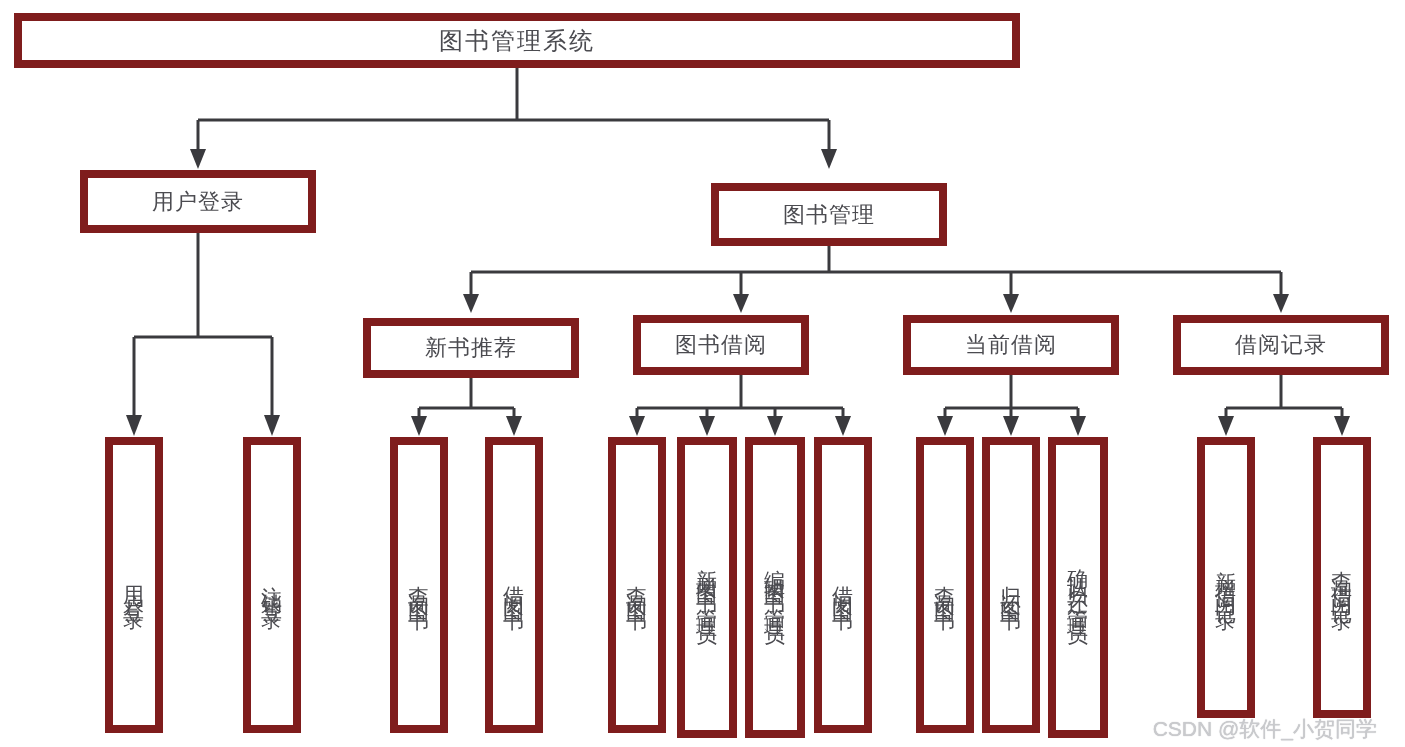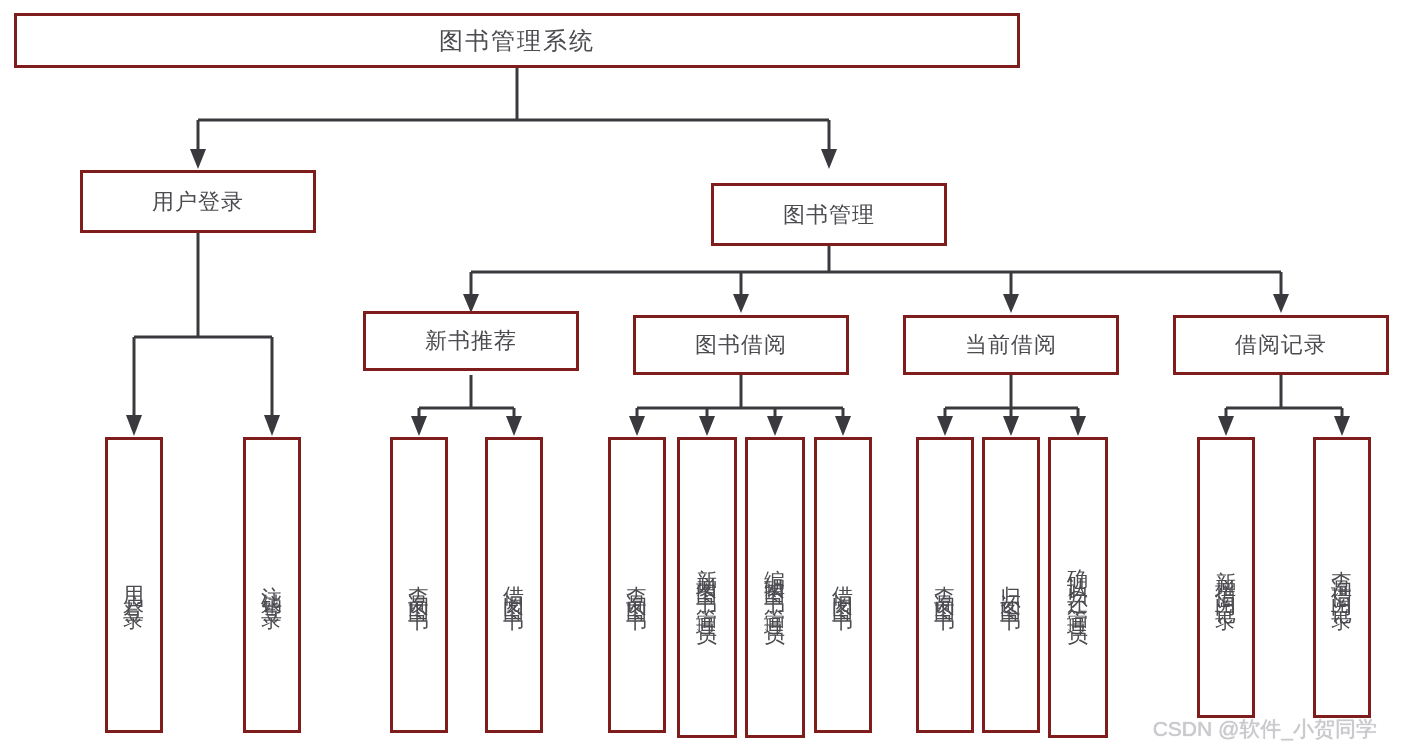"图书管理系统" .box { border: 3px solid #7f1d1d -> 8px solid #7f1d1d }
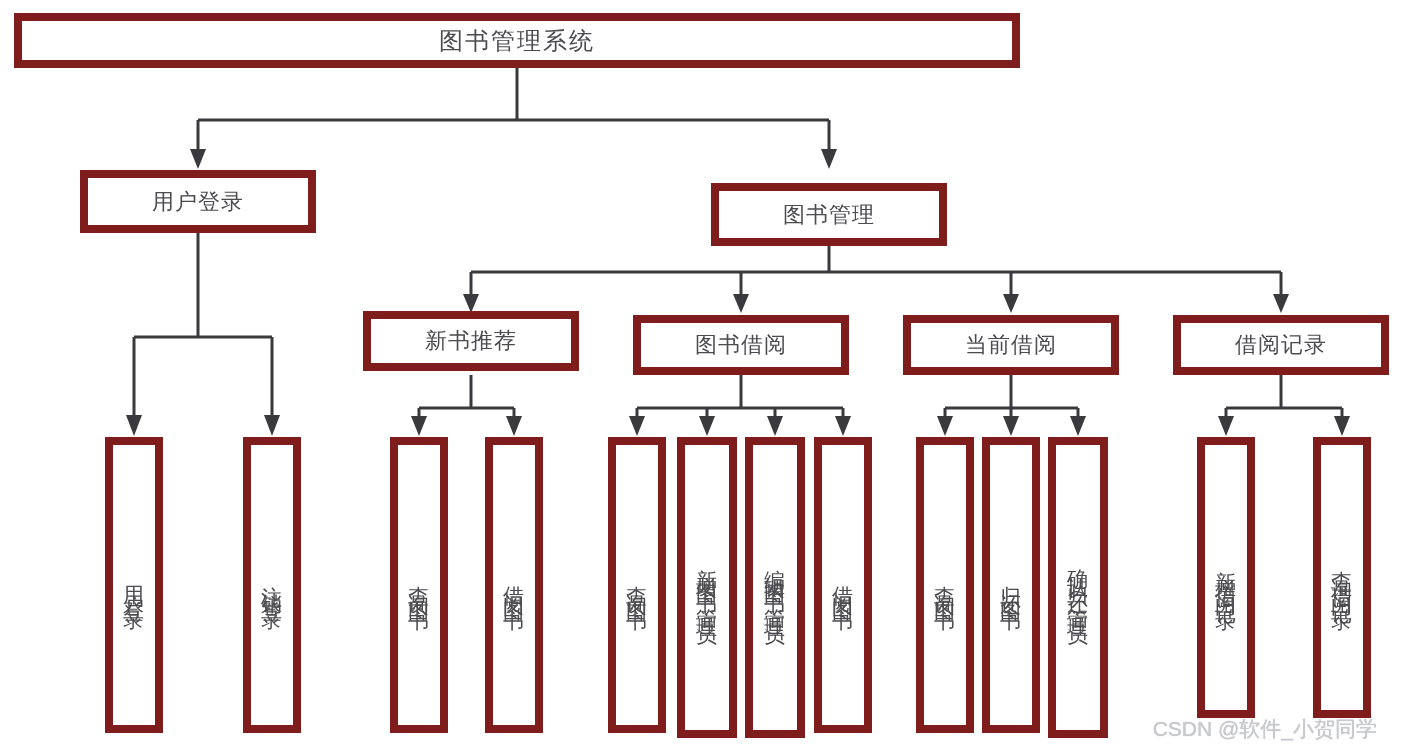"新书推荐" div.box { top: 311px -> 318px }
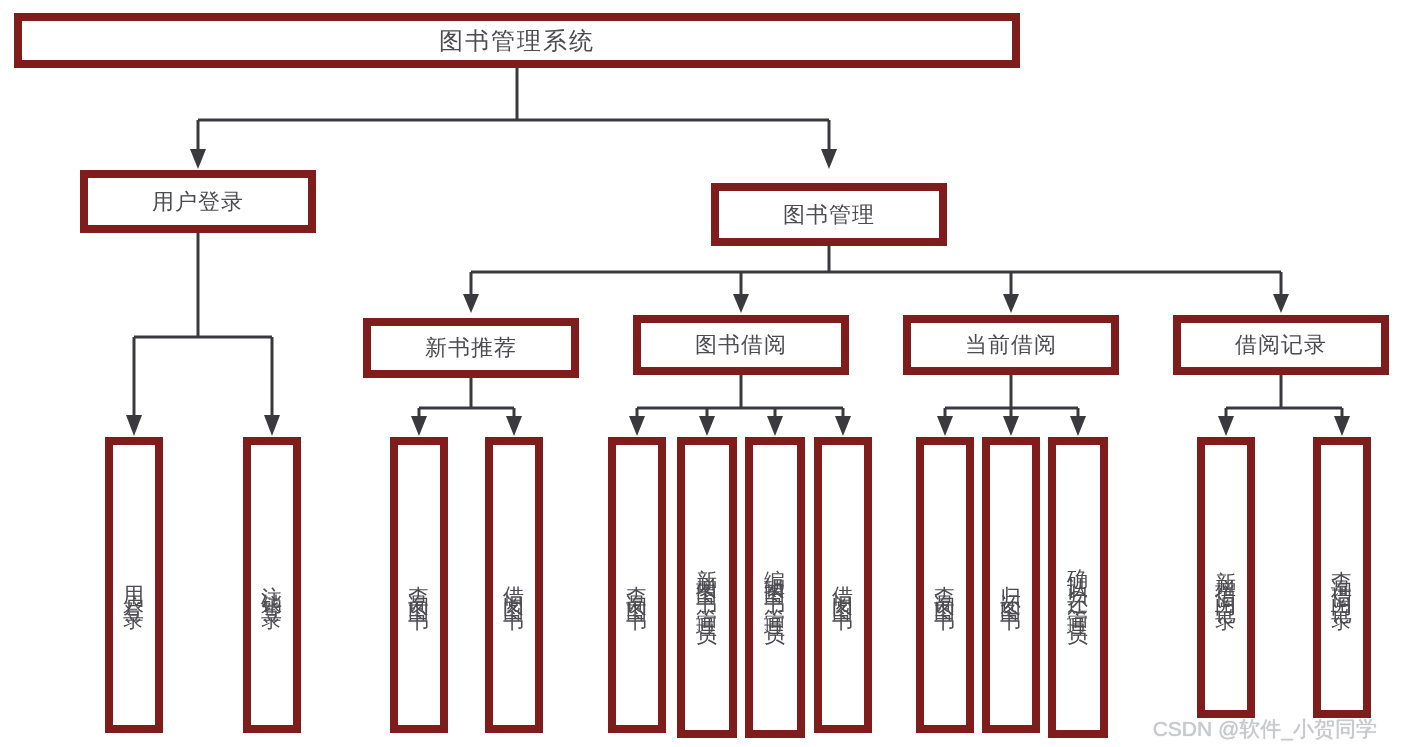"图书借阅" div.box { width: 216px -> 176px }
